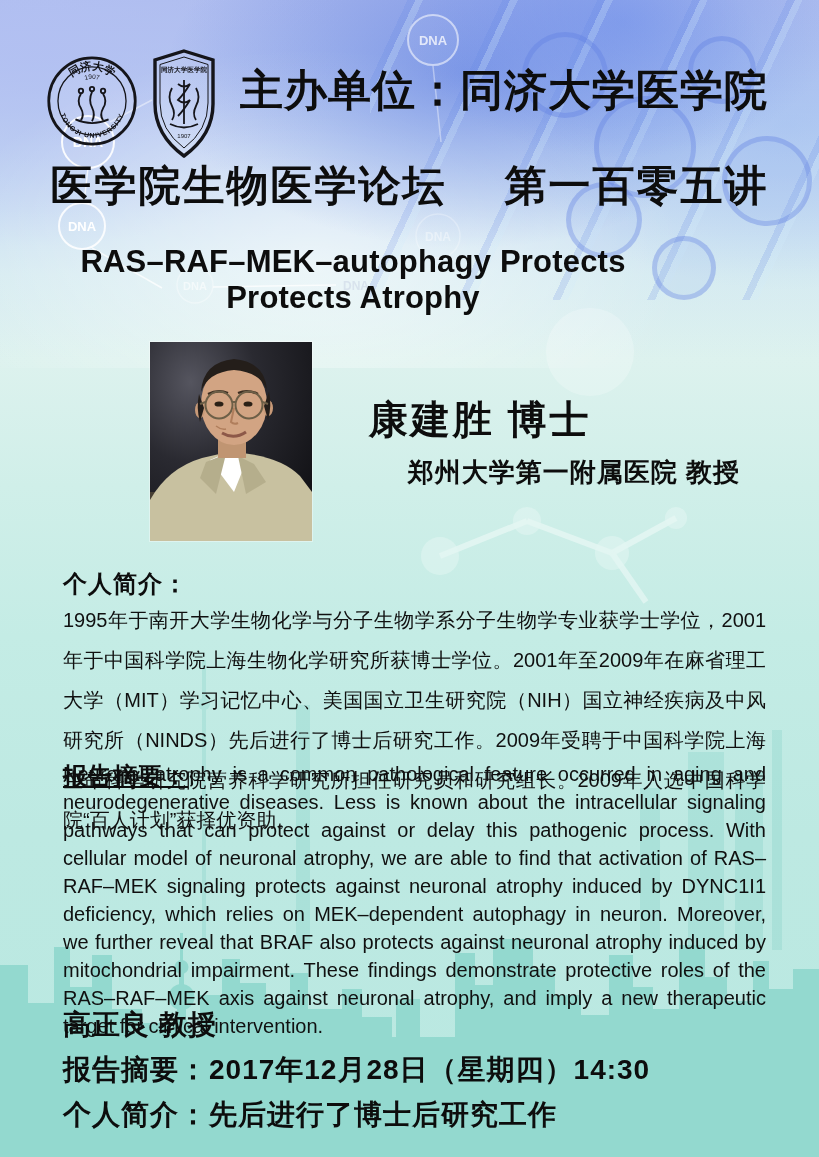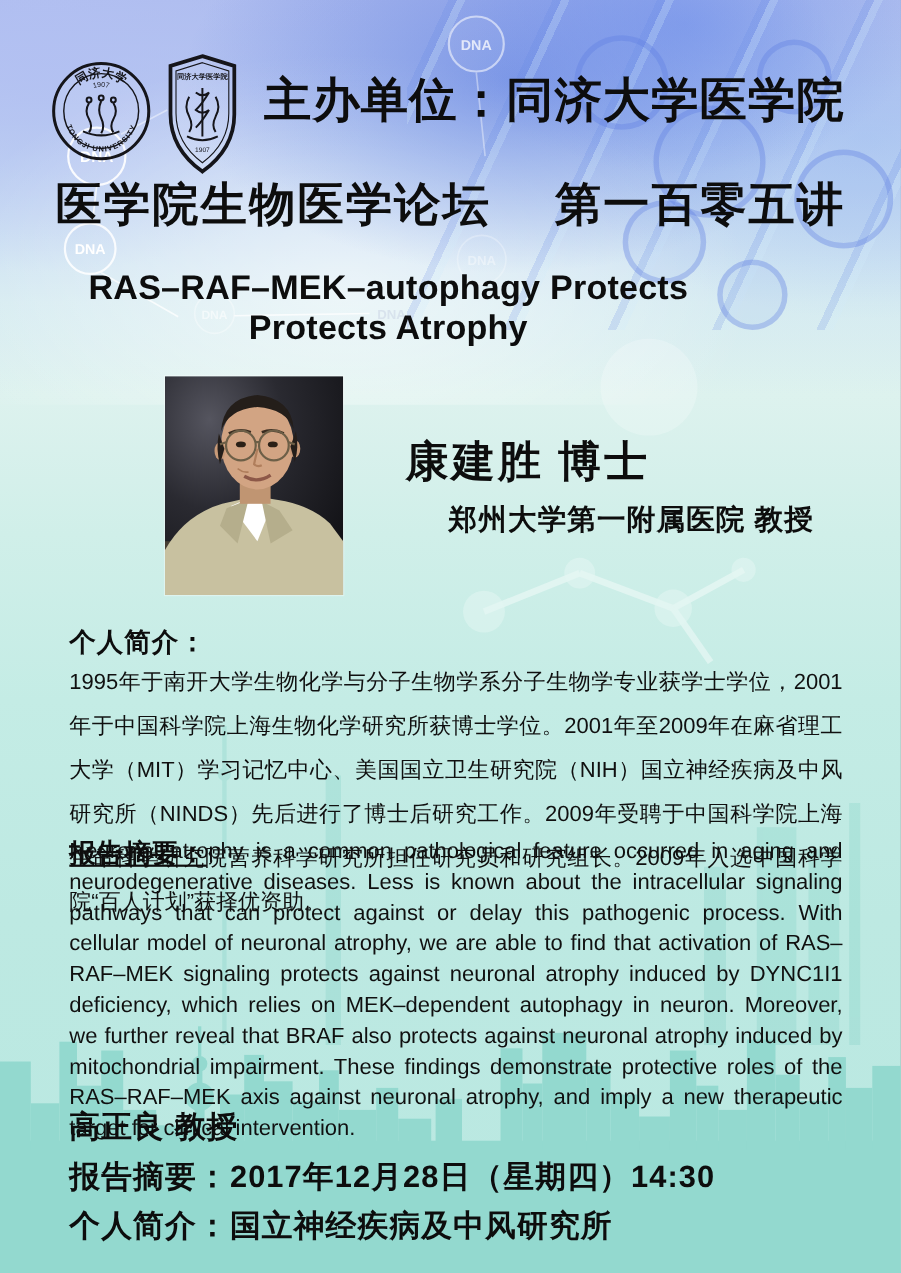"国立神经疾病及中风研究所" span.detail-value { text: 国立神经疾病及中风研究所 -> 先后进行了博士后研究工作 }
